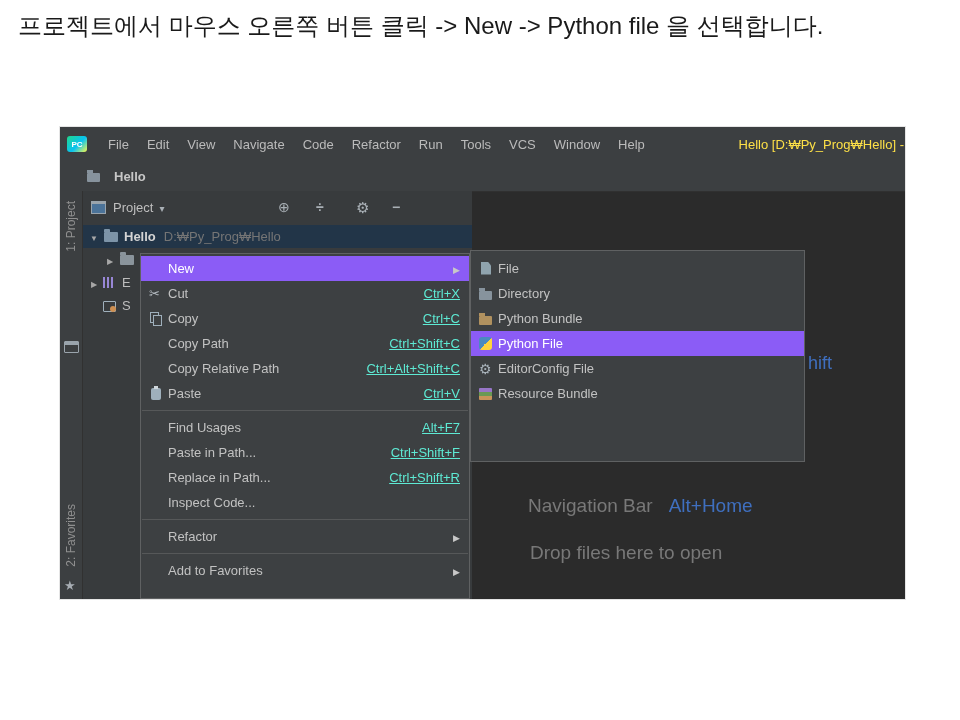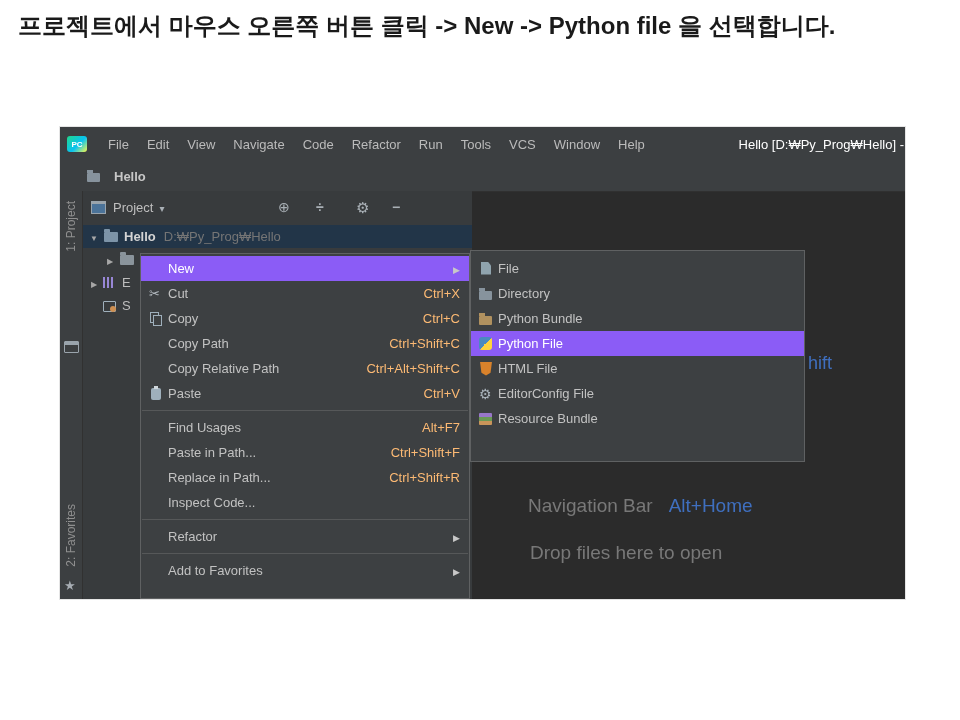"프로젝트에서 마우스 오른쪽 버튼 클릭" .caption { font-weight: bold -> none }
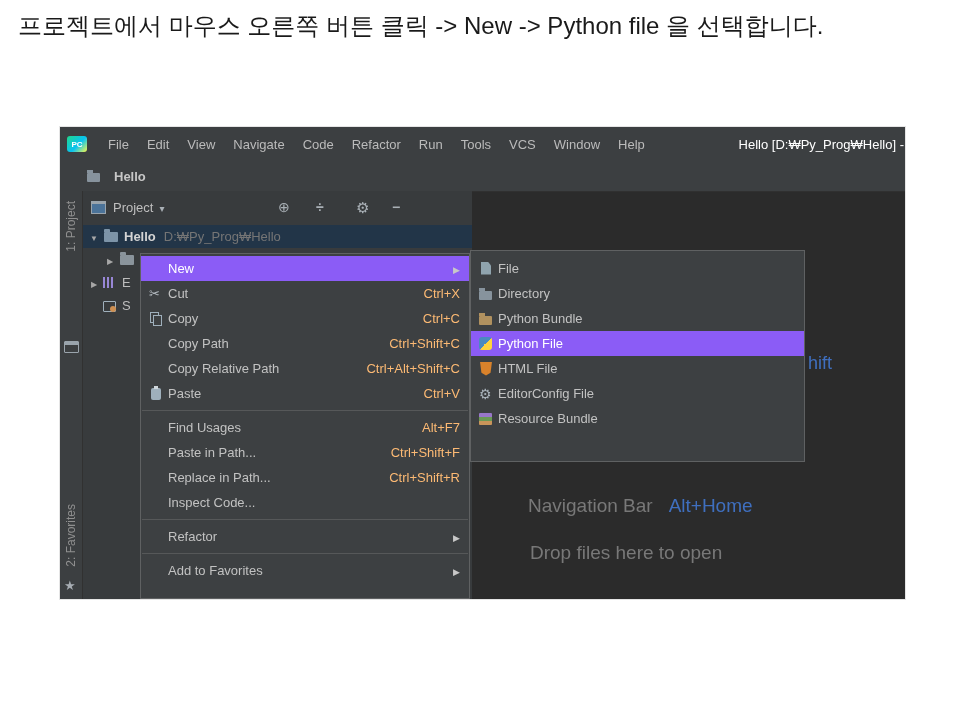"Hello [D:₩Py_Prog₩Hello] -" .win-title { color: #ffffff -> #fde047 }
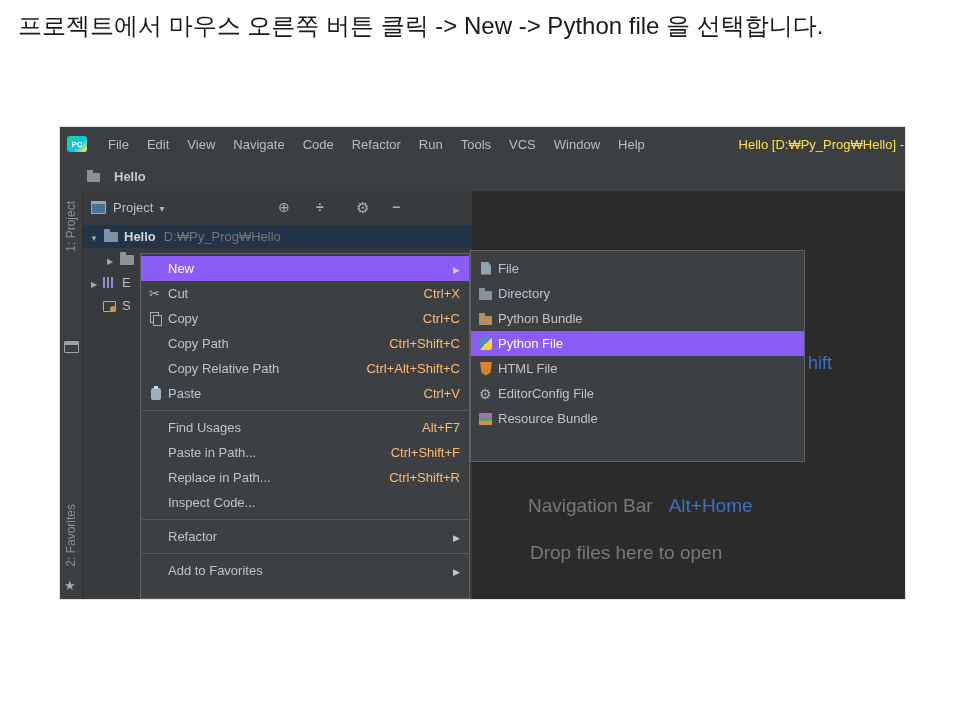"Ctrl+X" .cm-short { color: #fdba74 -> #5eead4; text-decoration: none -> underline }
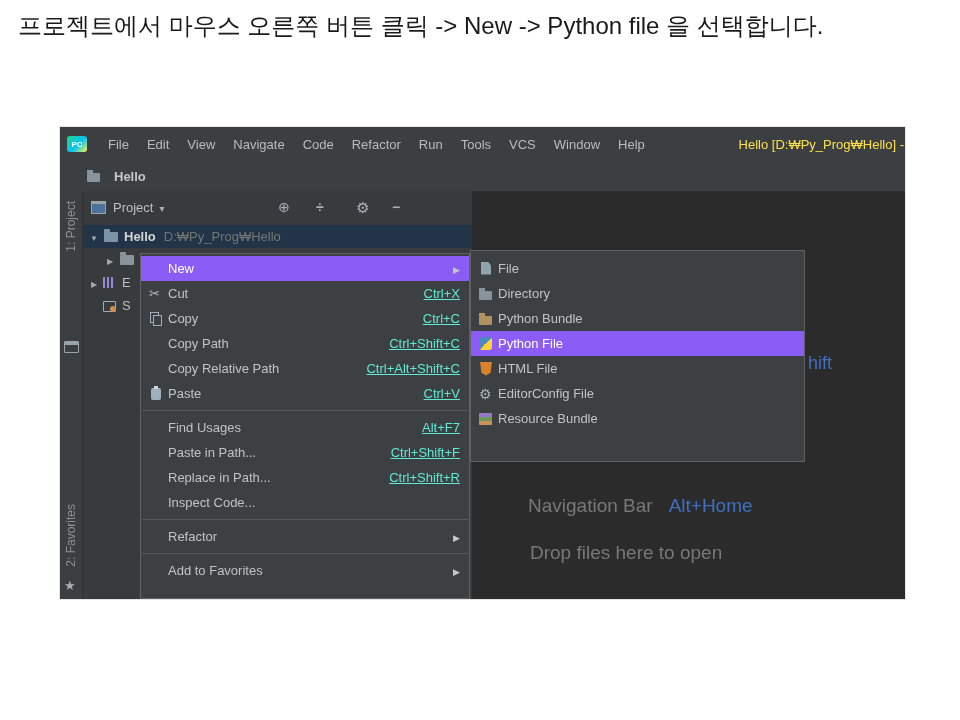"HTML File" div.cm-row { html: <div> <span></span> <span>HTML File</span> </div> -> none }
